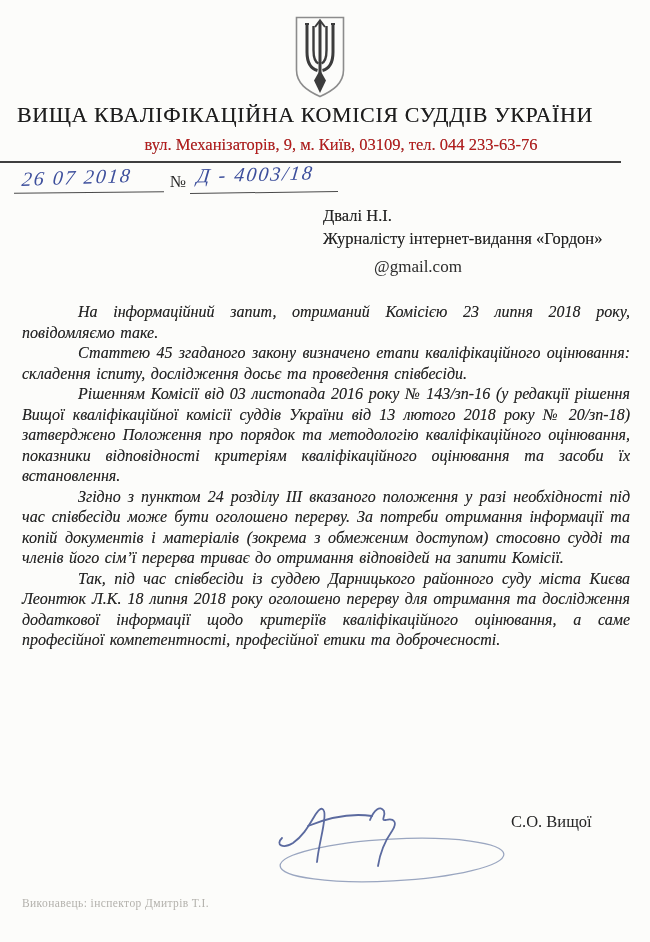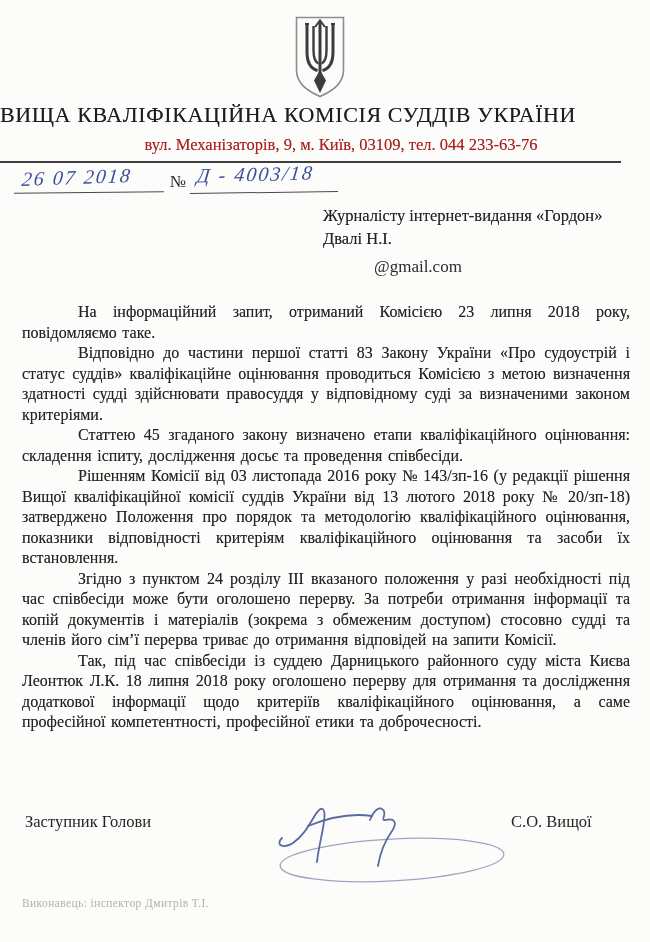"ВИЩА КВАЛІФІКАЦІЙНА КОМІСІЯ СУДДІВ" .org-name { text-align: left -> right }
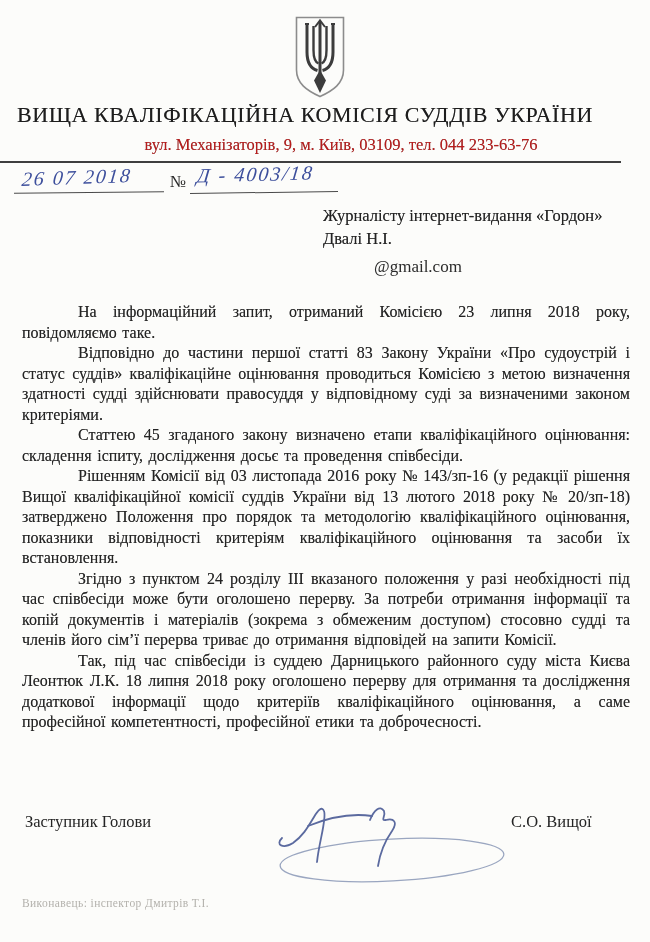"Журналісту інтернет-видання «Гордон»" div { order: before "Двалі Н.І." -> after "Двалі Н.І." }
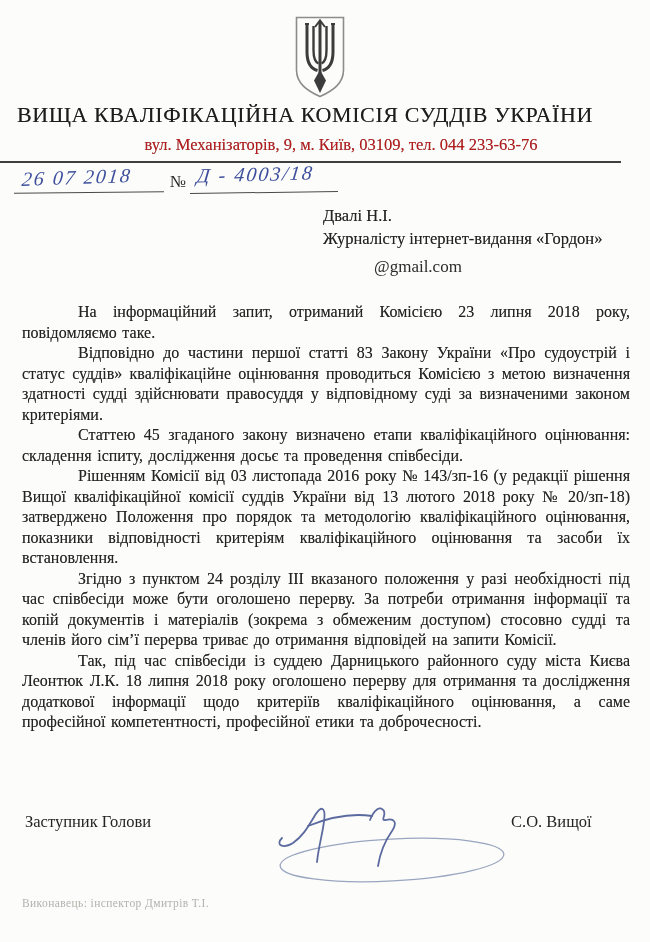"На інформаційний запит, отриманий" .body-text { font-style: none -> italic }
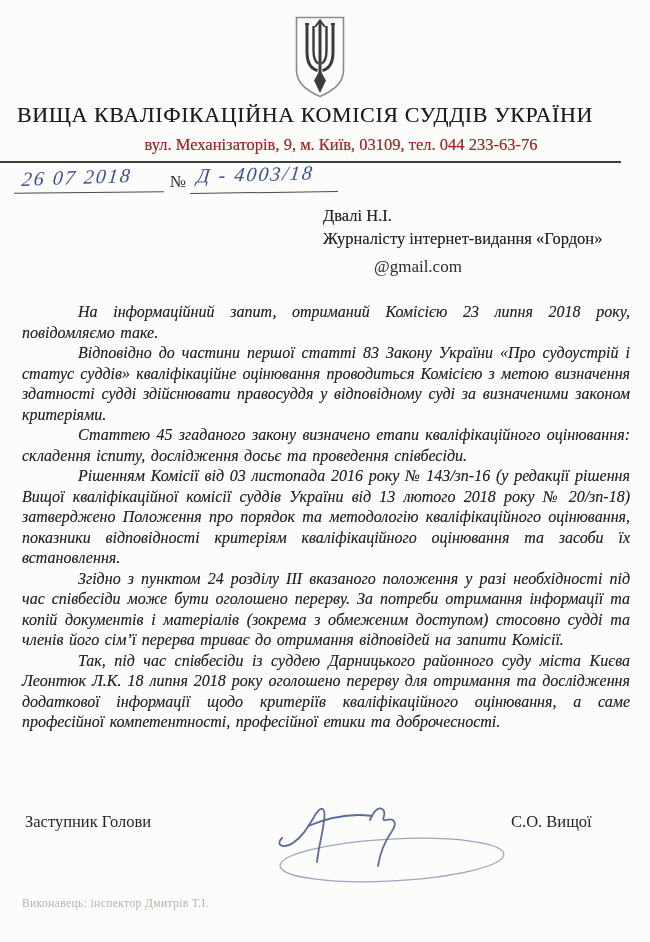"Відповідно до частини першої статті" p { html: <p>Відповідно до частини першої статті 83 Закону України «Про судоустрій і статус суддів» кваліфікаційне оцінювання проводиться Комісією з метою визначення здатності судді здійснювати правосуддя у відповідному суді за визначеними законом критеріями.</p> -> none }
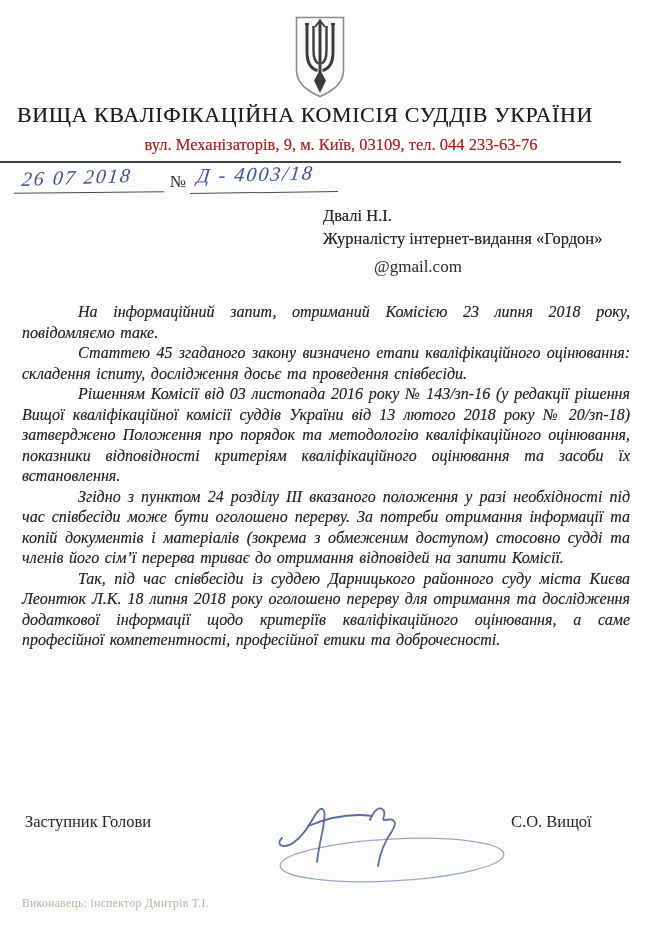"Заступник Голови" div.sign-position { html: <div>Заступник Голови</div> -> none }
